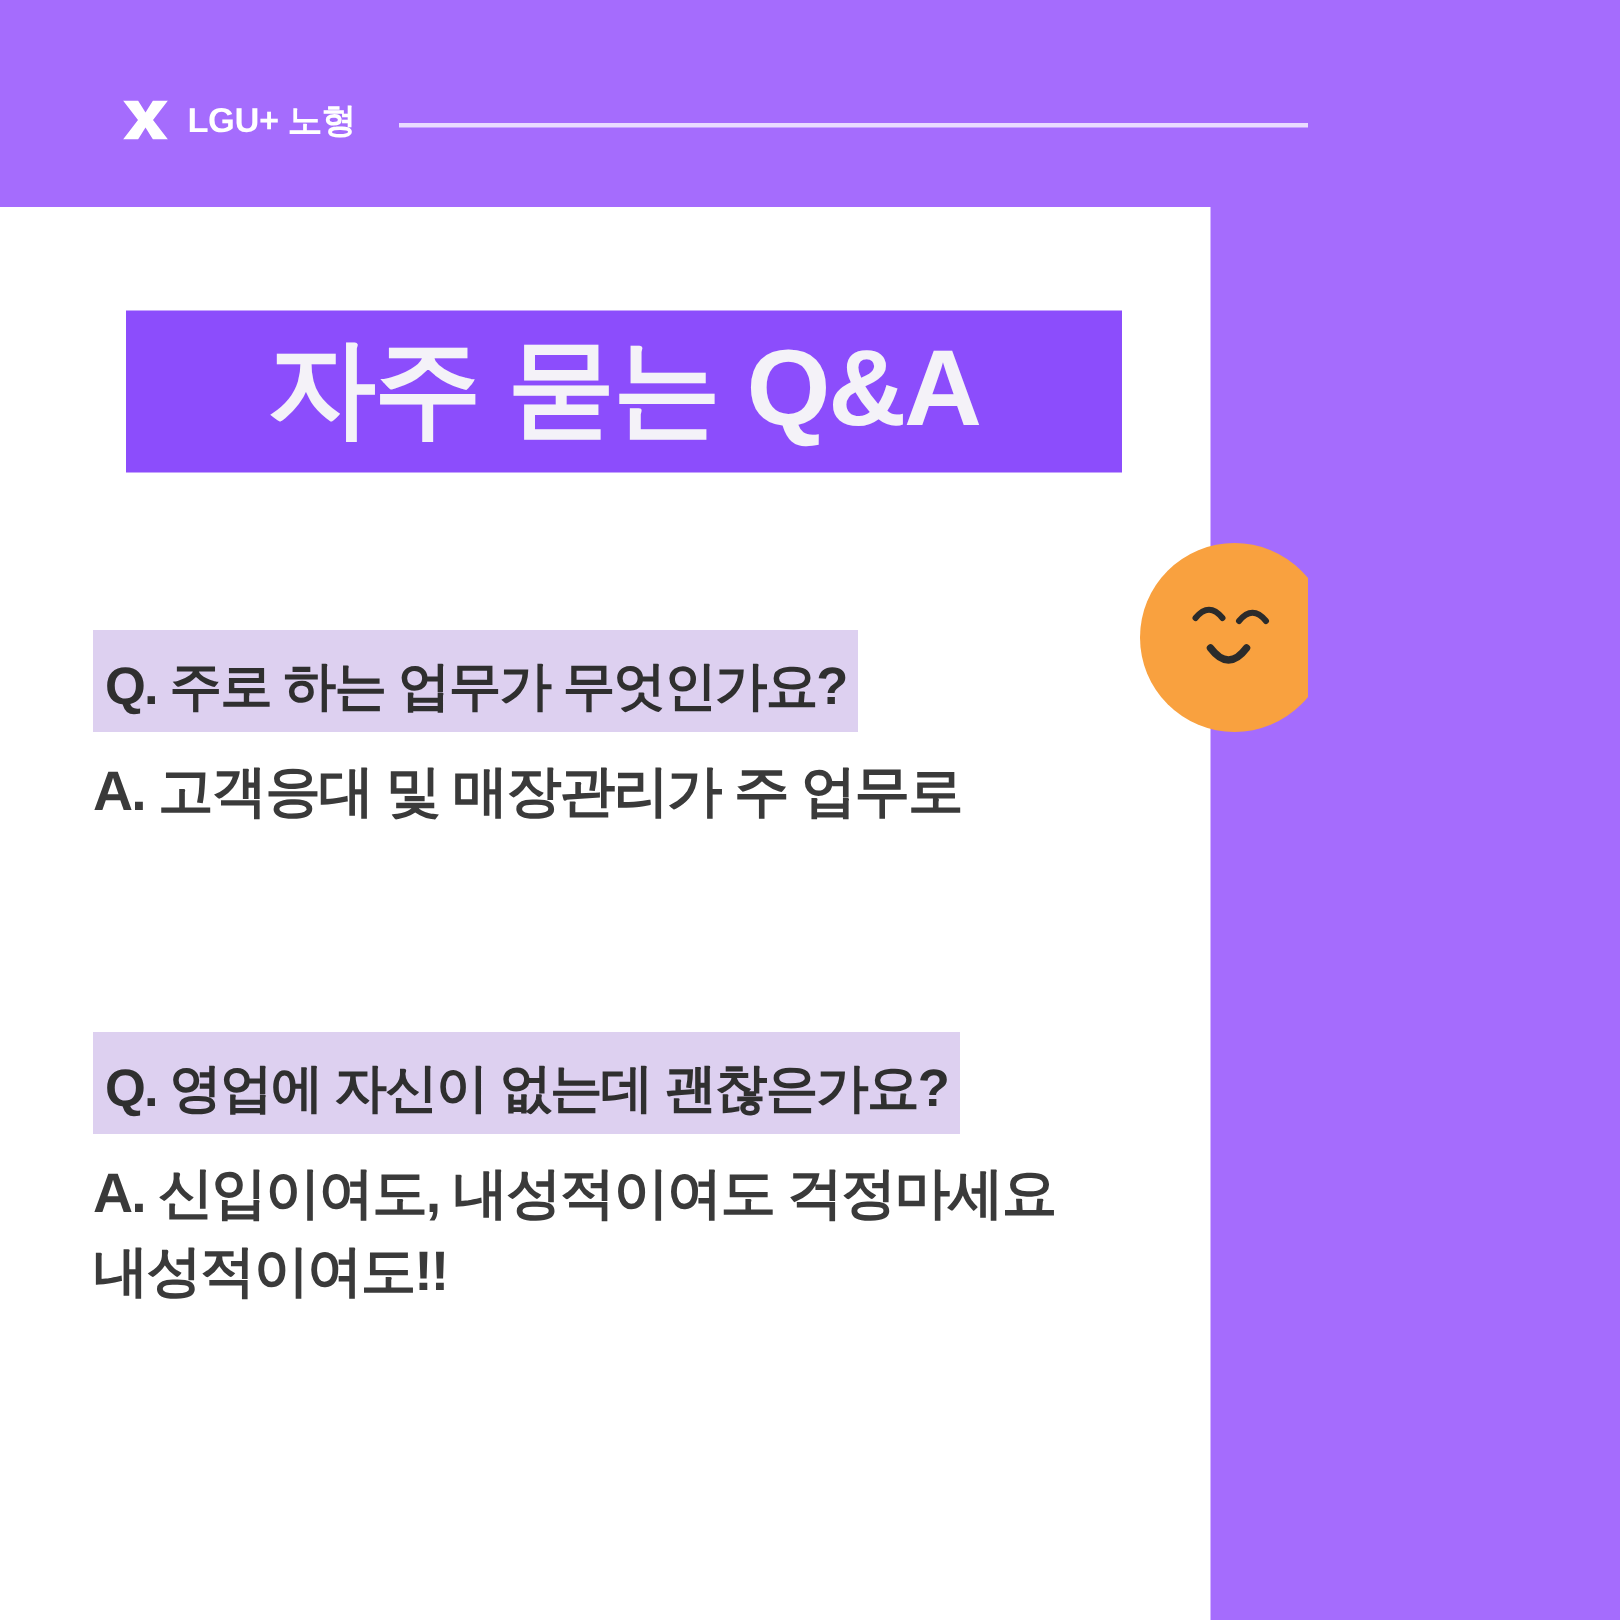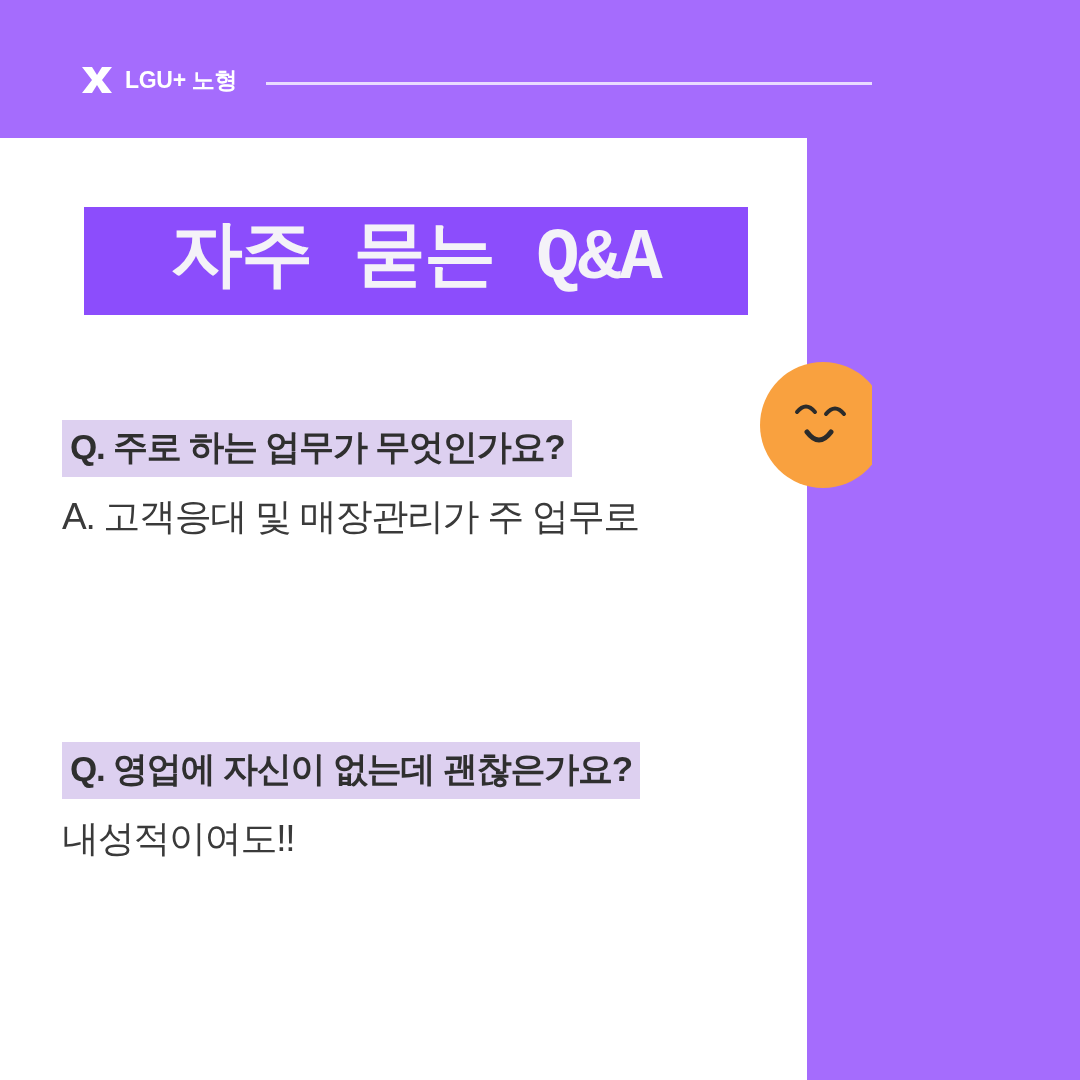"자주 묻는 Q&A" .title-banner { font-family: Liberation Mono, monospace -> none }
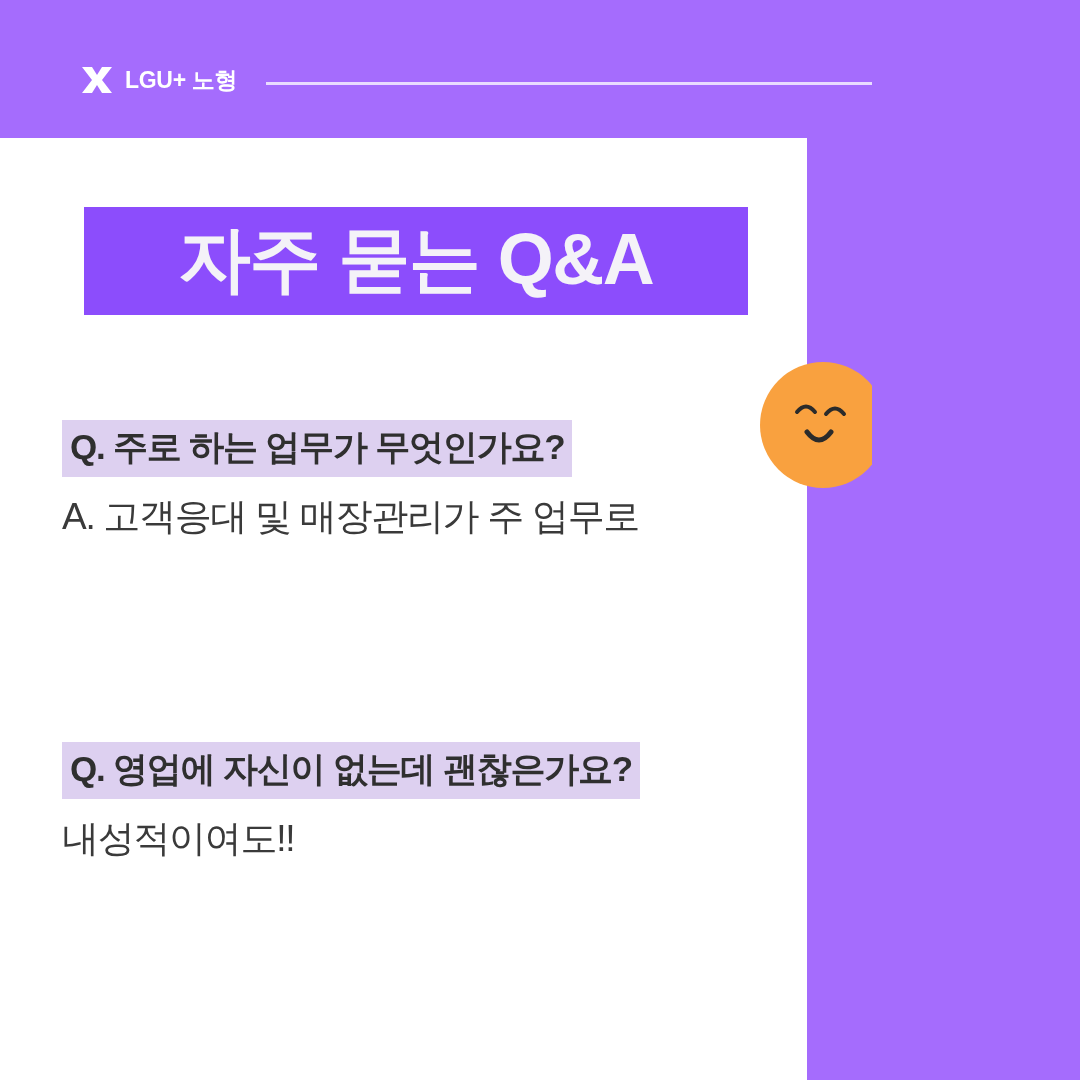"Q. 주로 하는 업무가 무엇인가요?" .question { padding: 5px 8px 7px 8px -> 16px 8px 7px 8px }
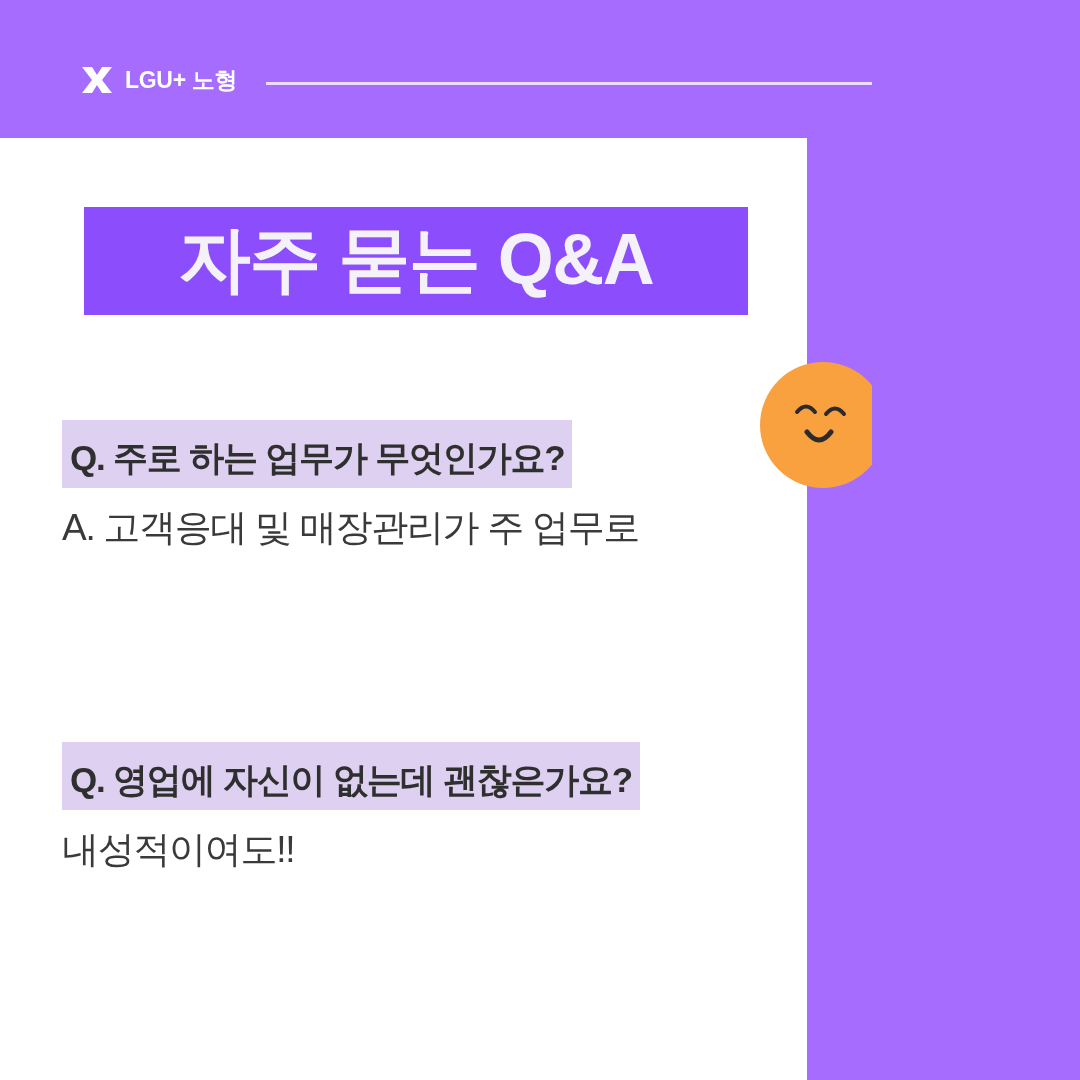"A. 고객응대 및 매장관리가 주" .answer { font-weight: 400 -> 700 }
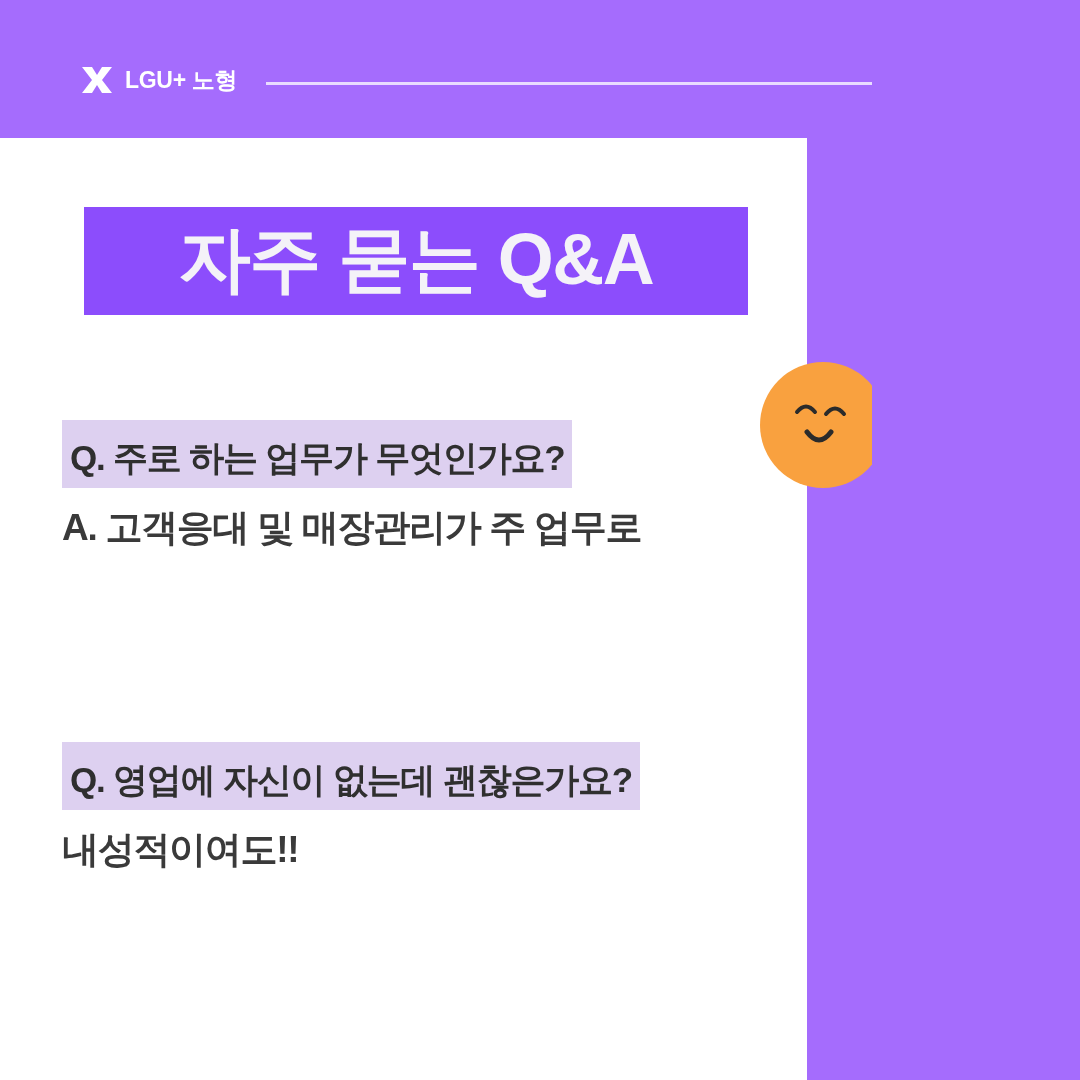"Q. 영업에 자신이 없는데 괜찮은가요?" .qa-2 { top: 742px -> 688px }
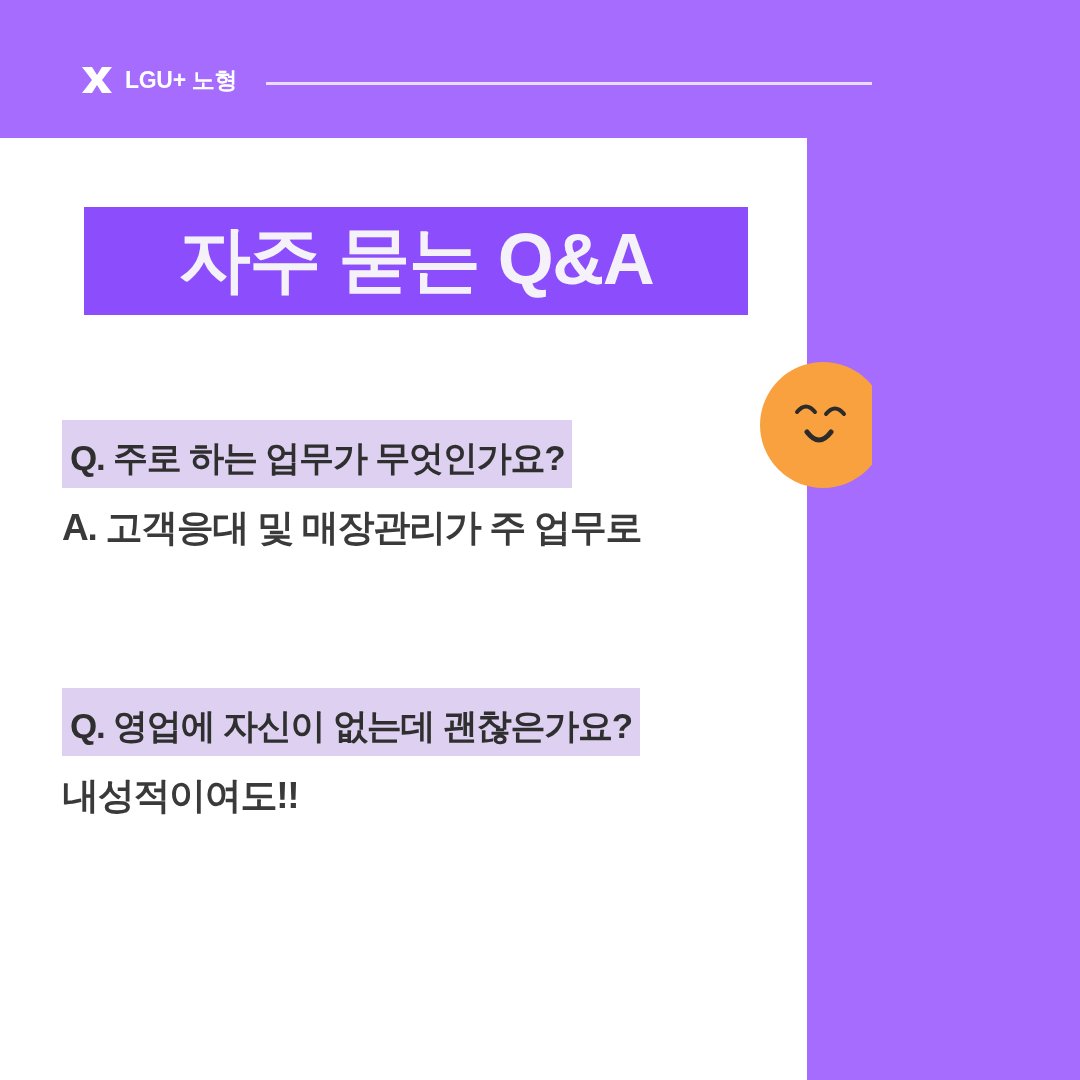"A. 신입이여도, 내성적이여도 걱정마세요" span.line { html: none -> <span>A. 신입이여도, 내성적이여도 걱정마세요</span> }
